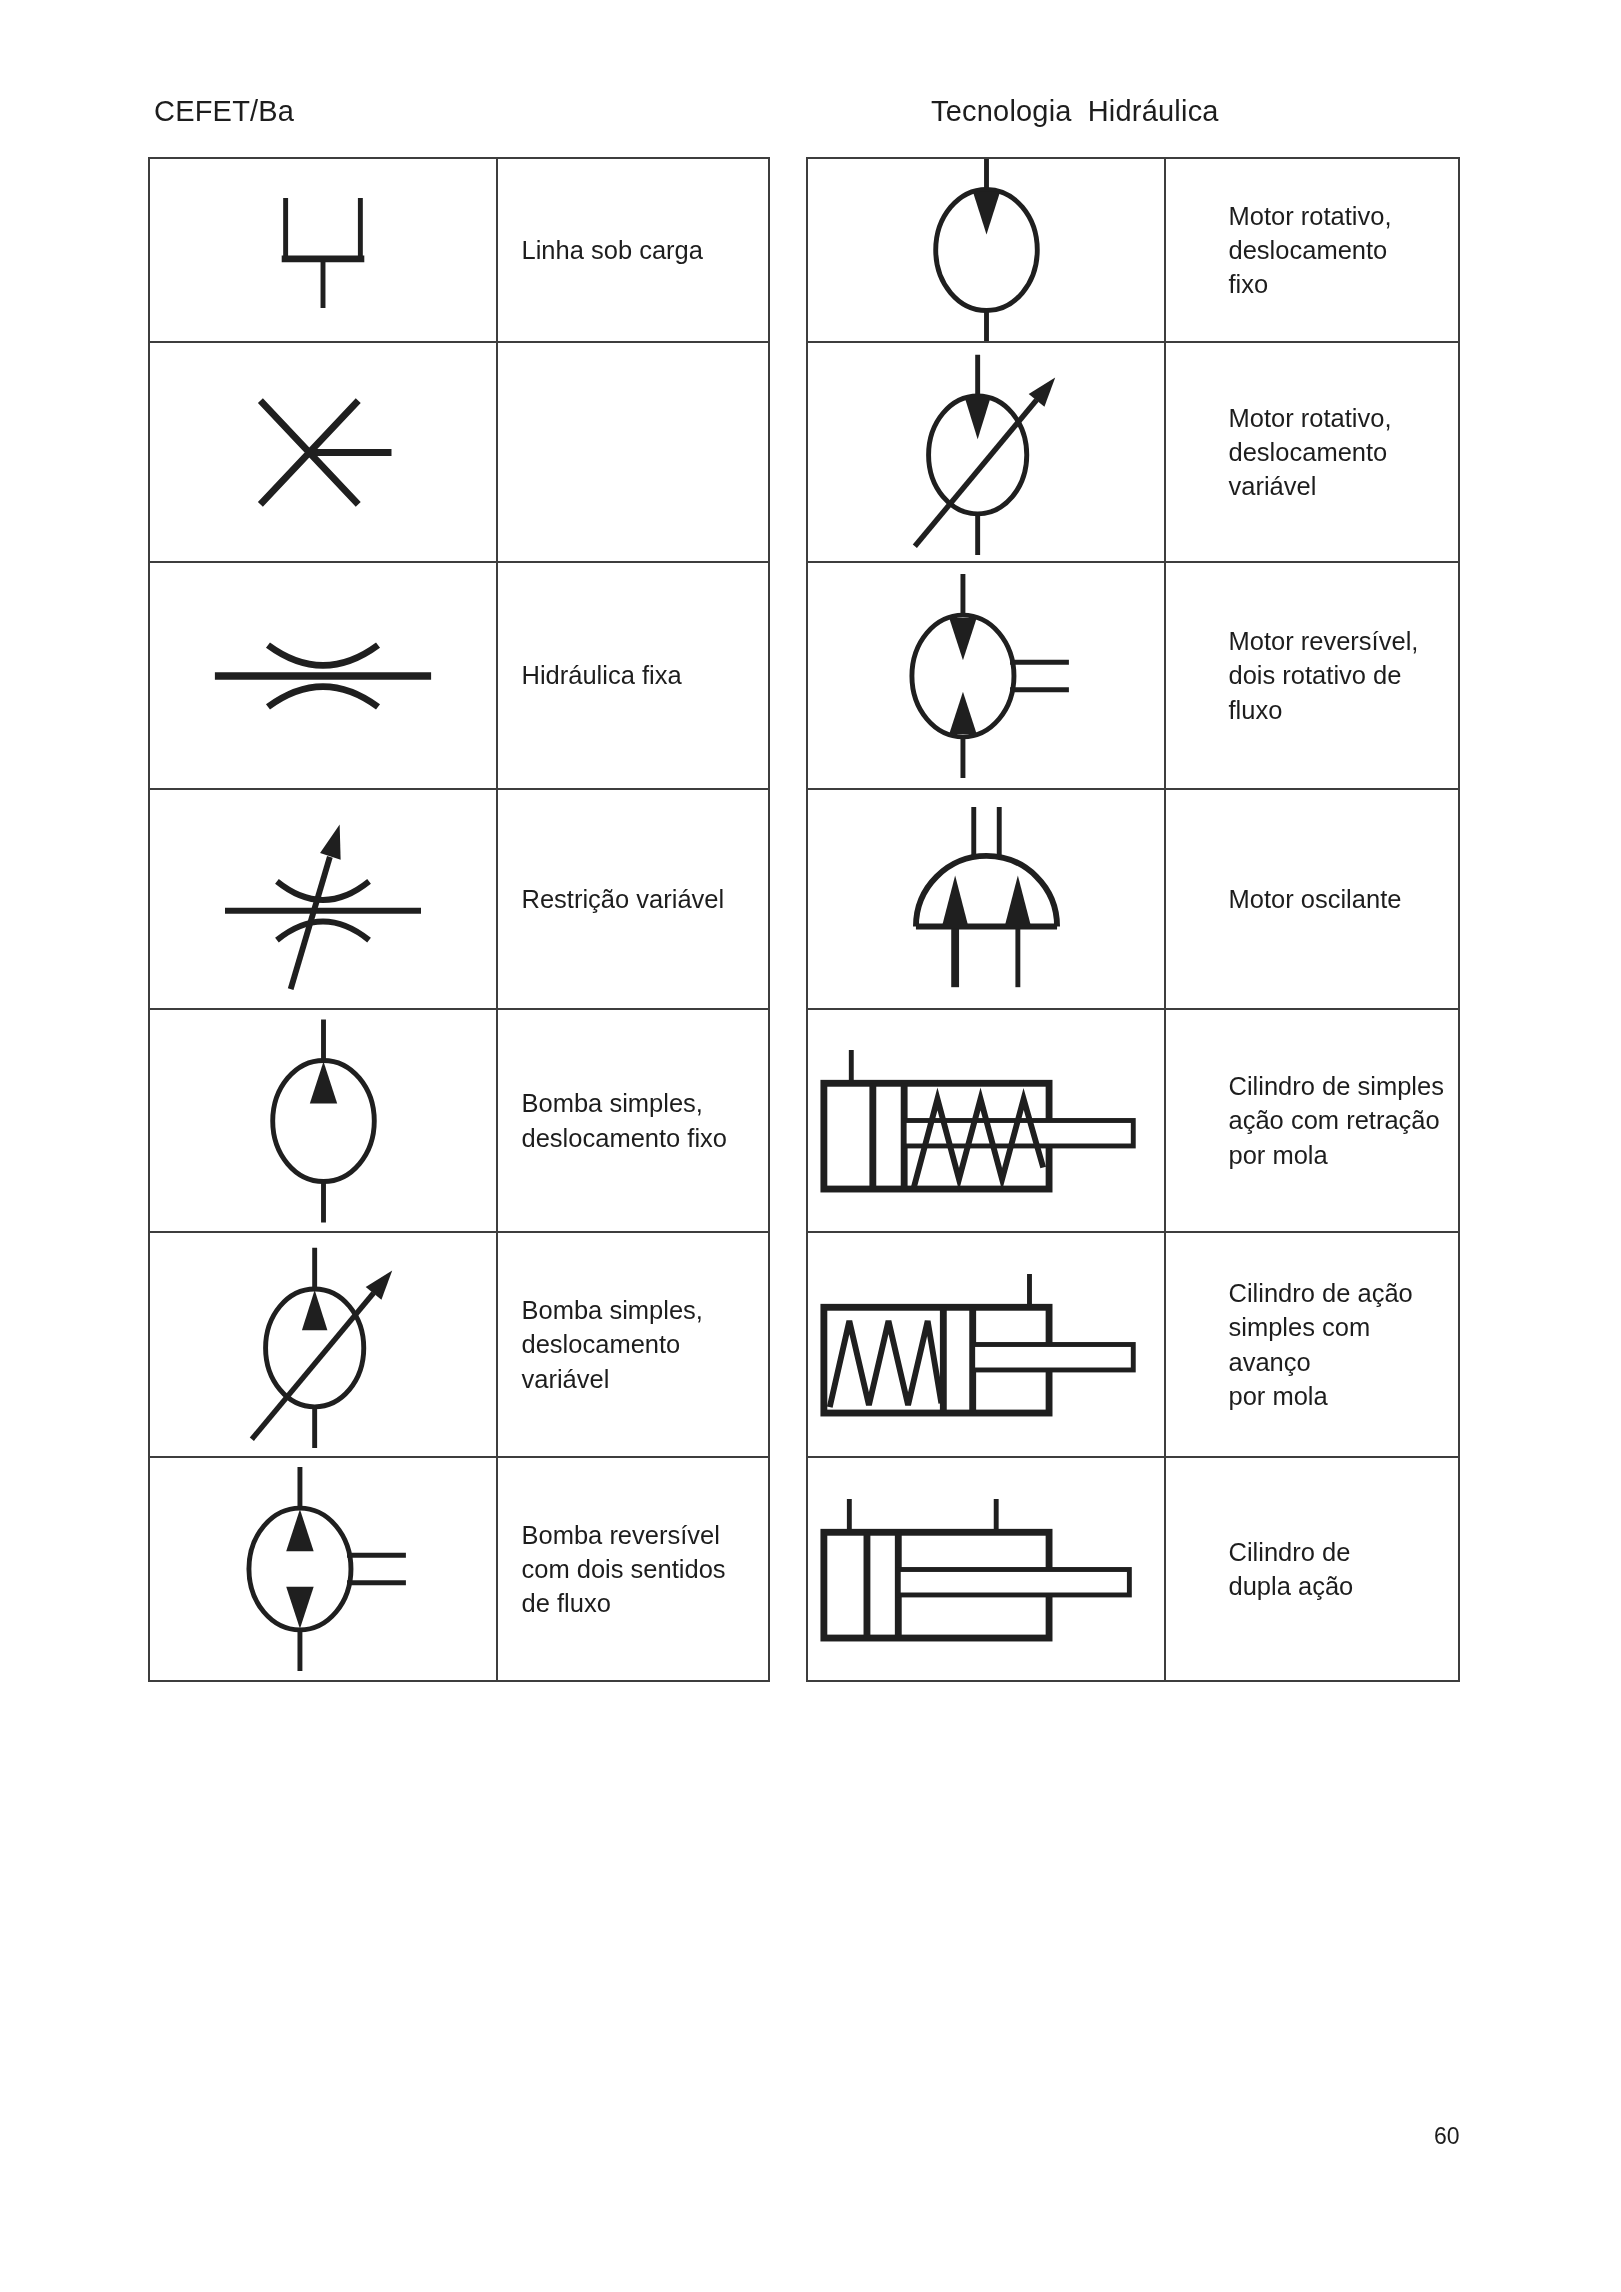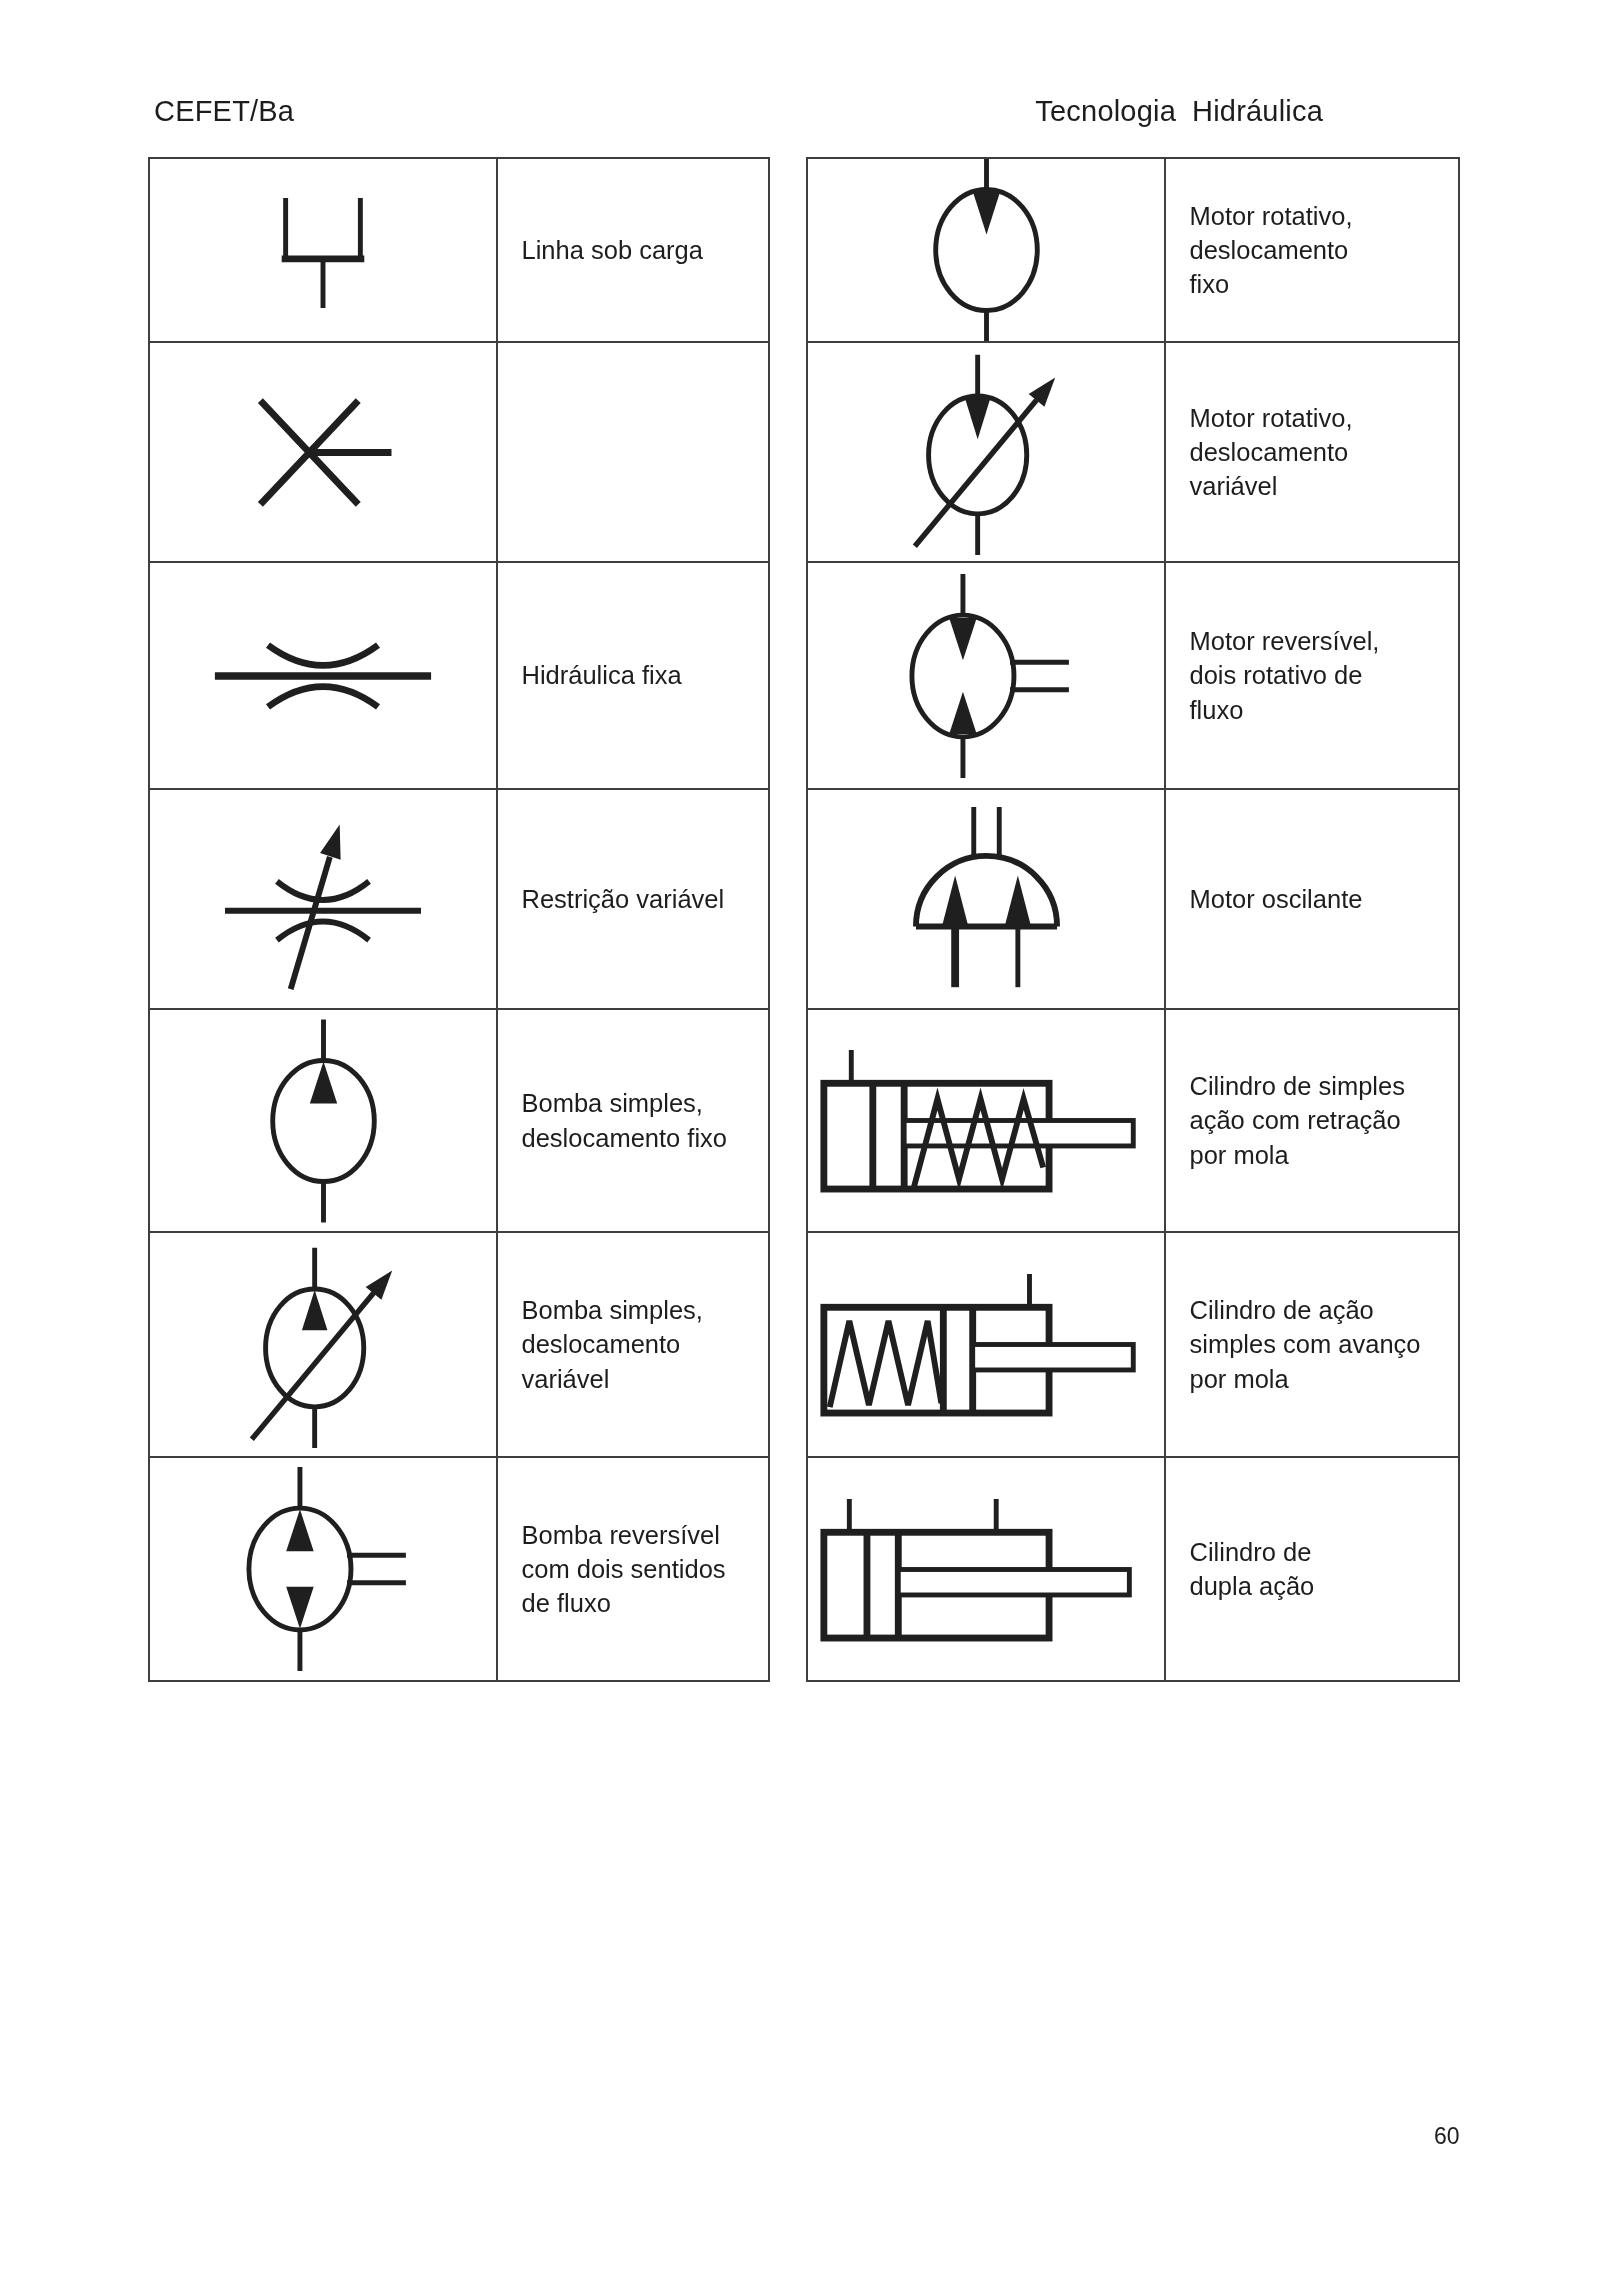"Tecnologia Hidráulica" .hdr-right { text-align: right -> none }
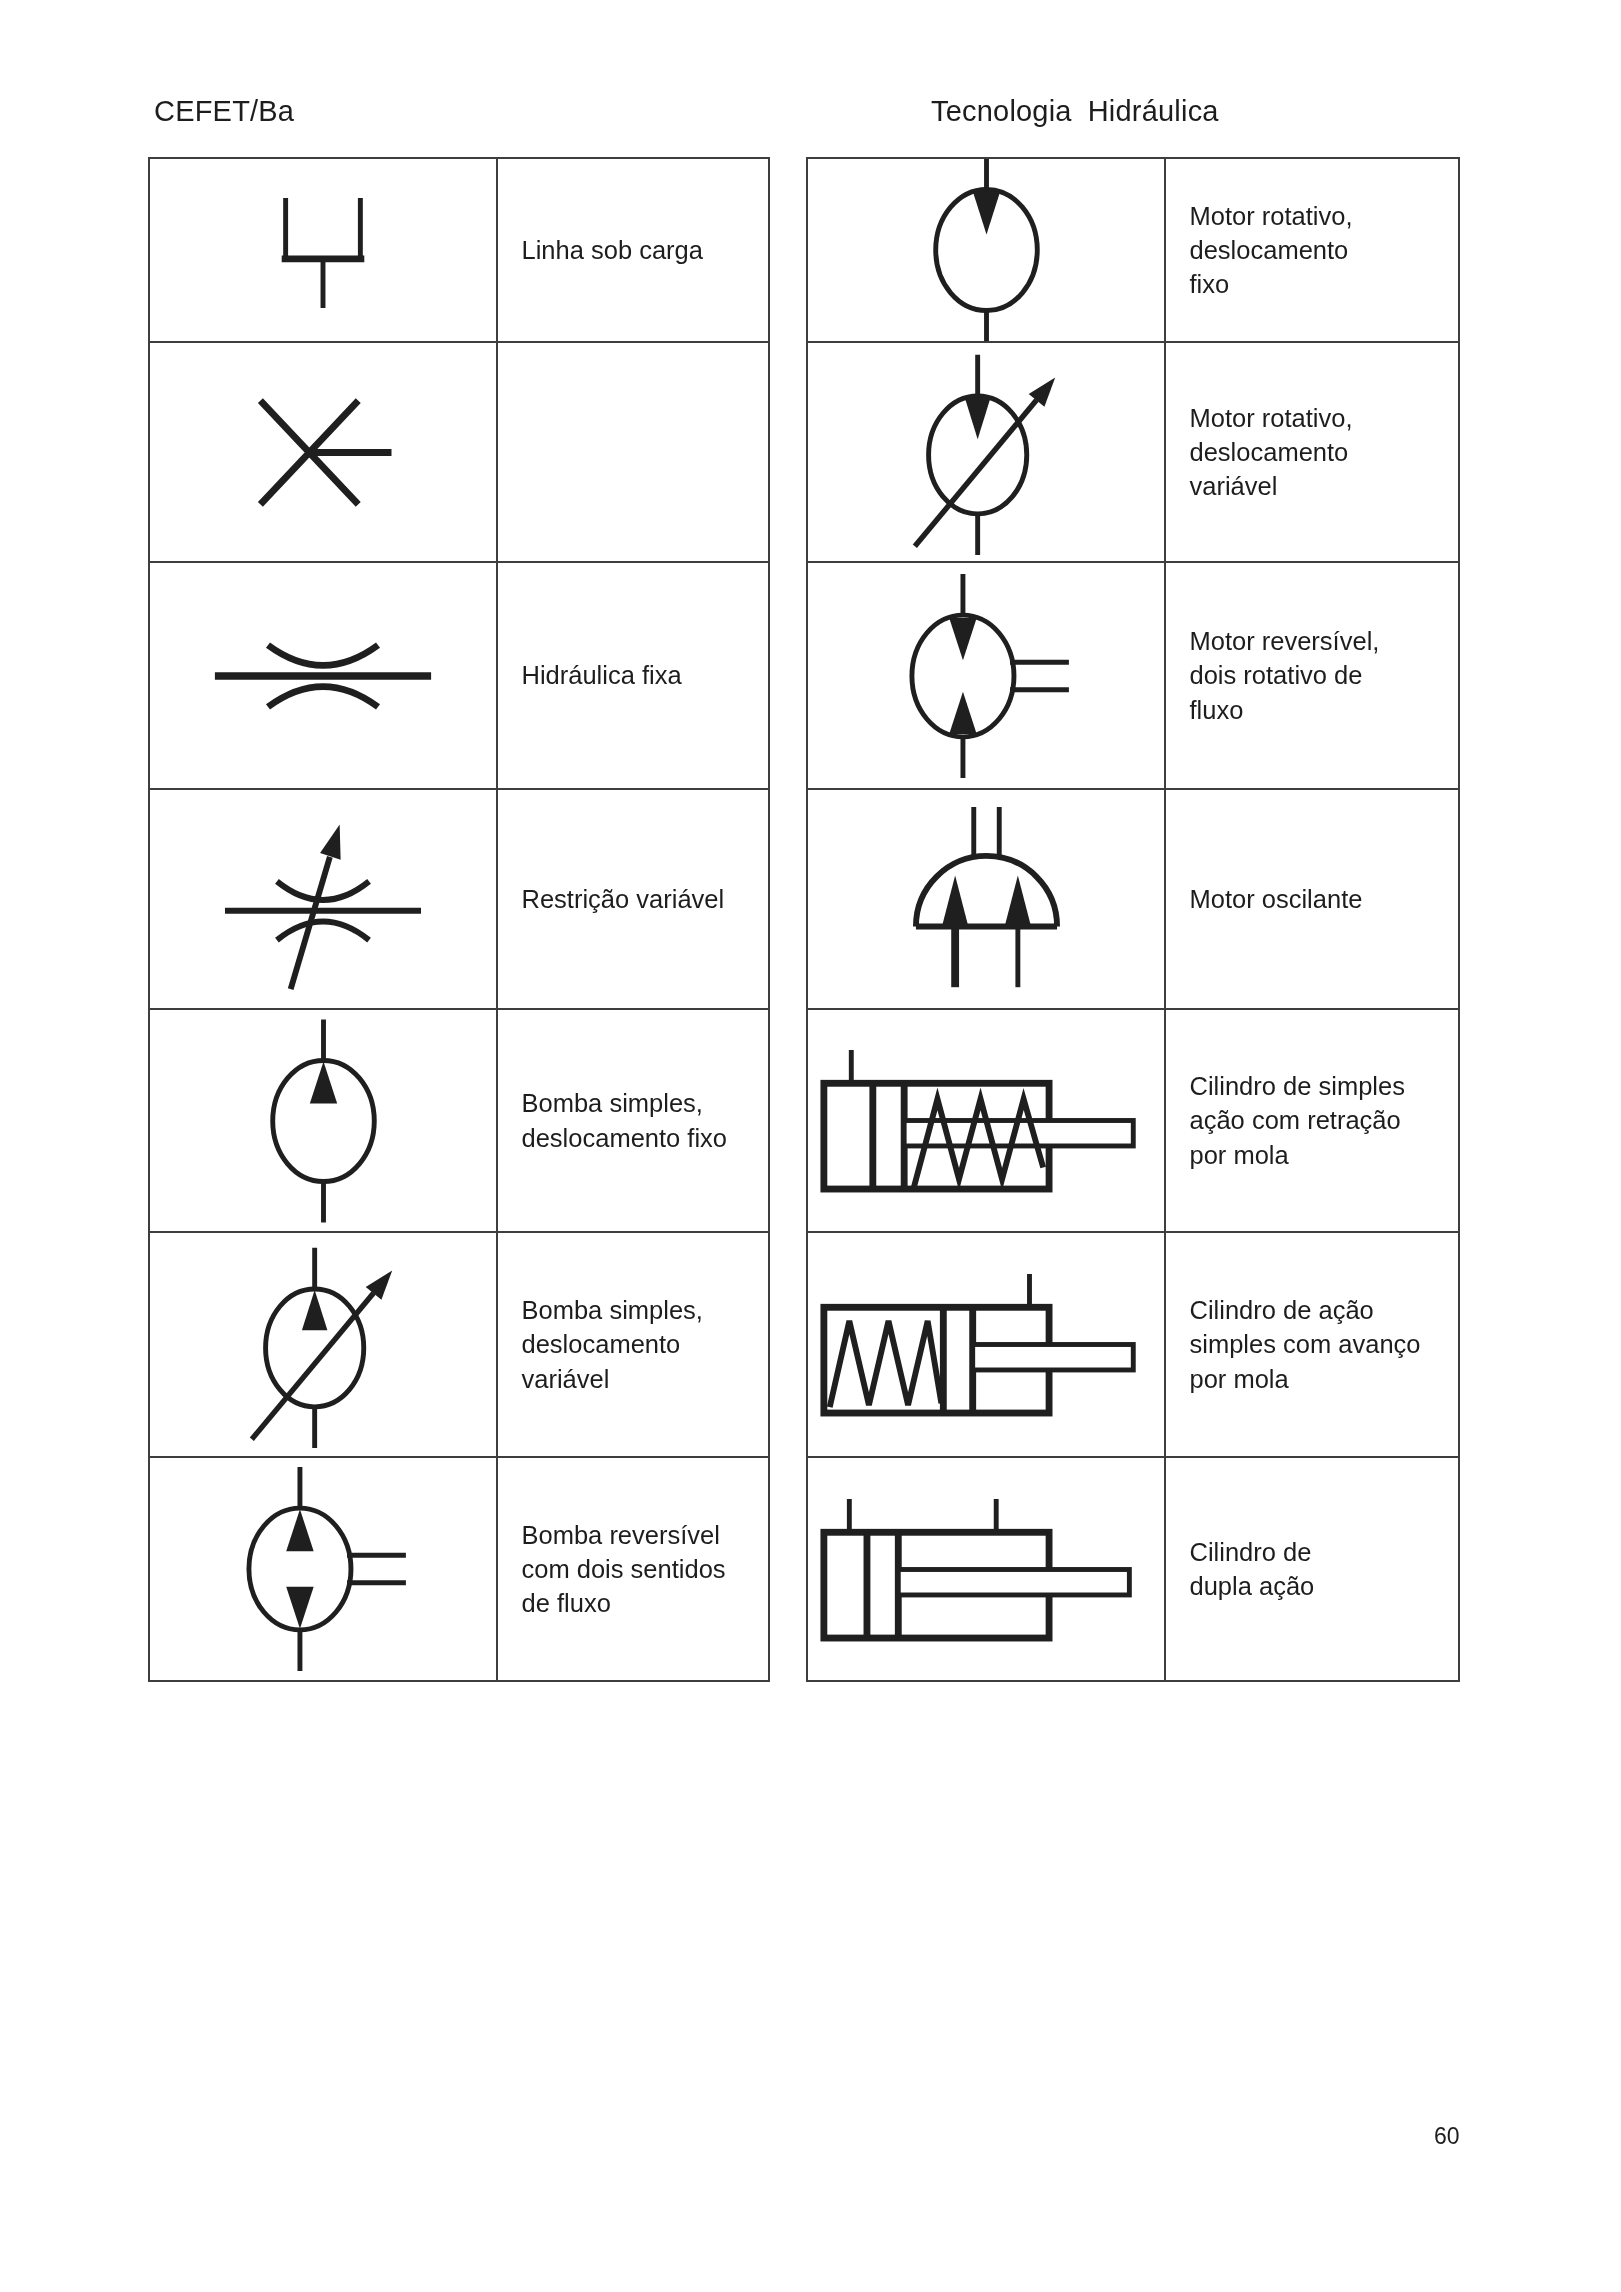"Motor rotativo," .t-right .row { gap: none -> 39px }
